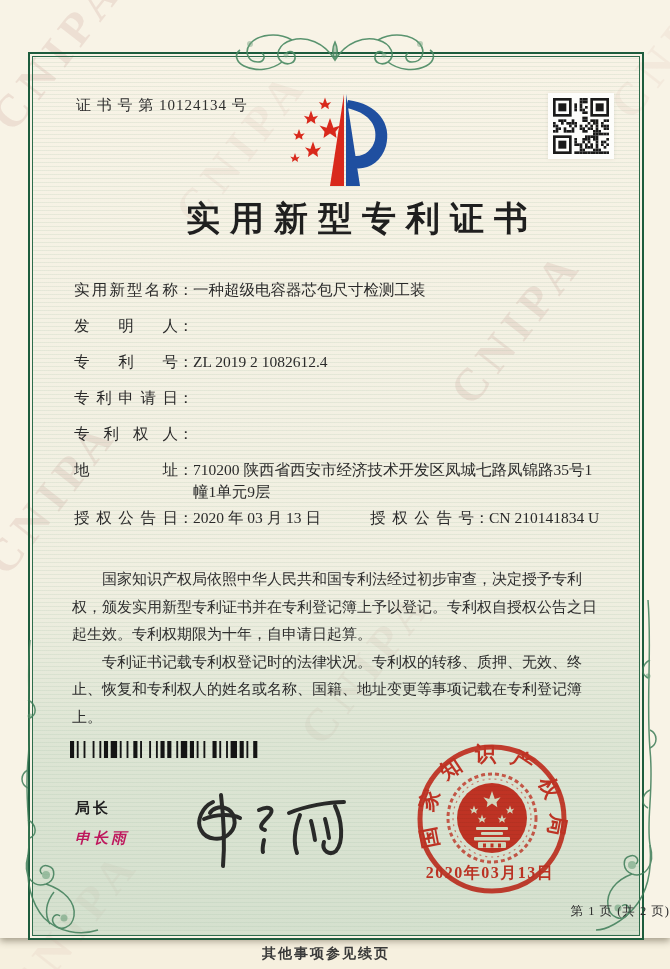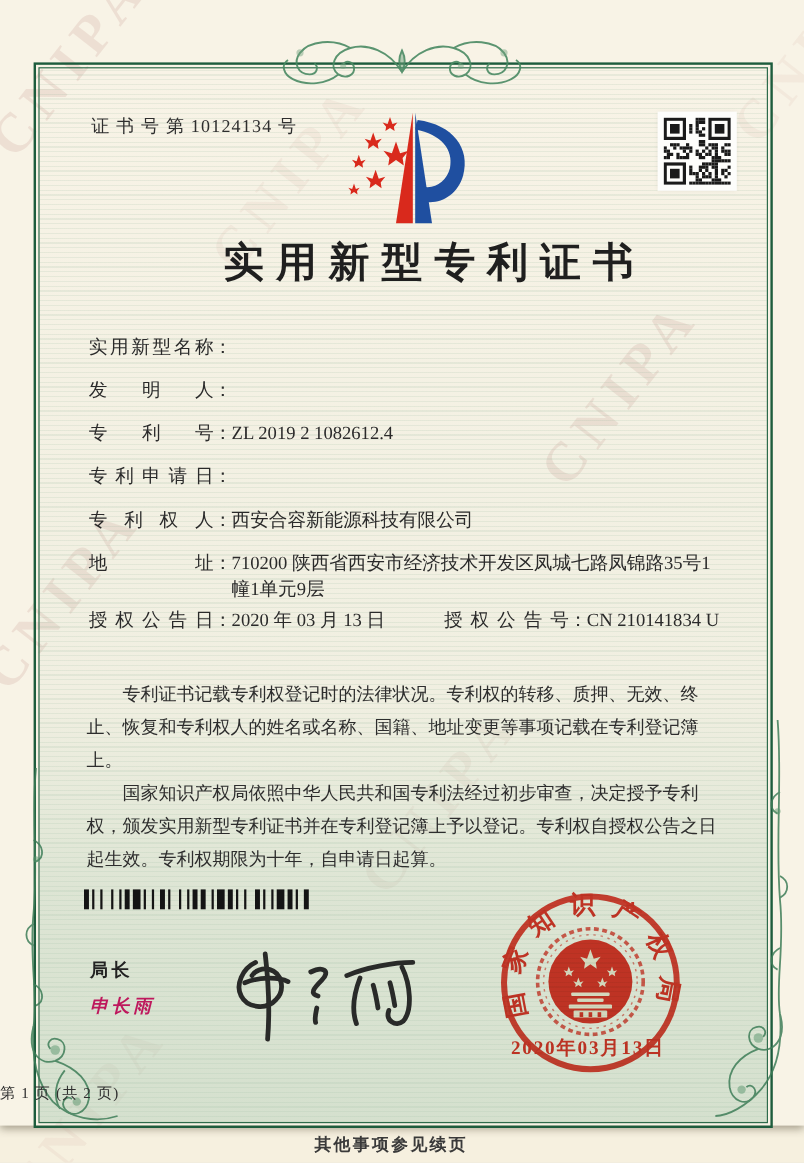"一种超级电容器芯包尺寸检测工装" span.f-value { html: none -> <span>一种超级电容器芯包尺寸检测工装</span> }
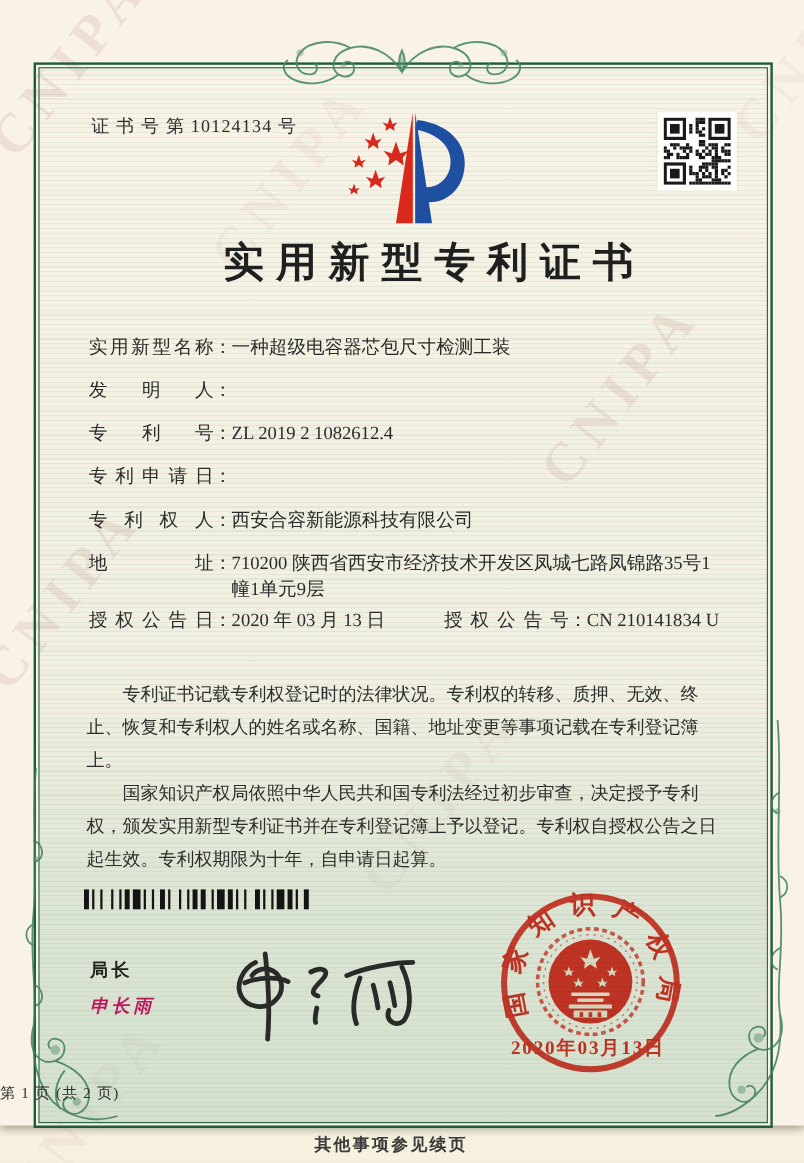"西安合容新能源科技有限公司" span.f-value { html: <span>西安合容新能源科技有限公司</span> -> none }
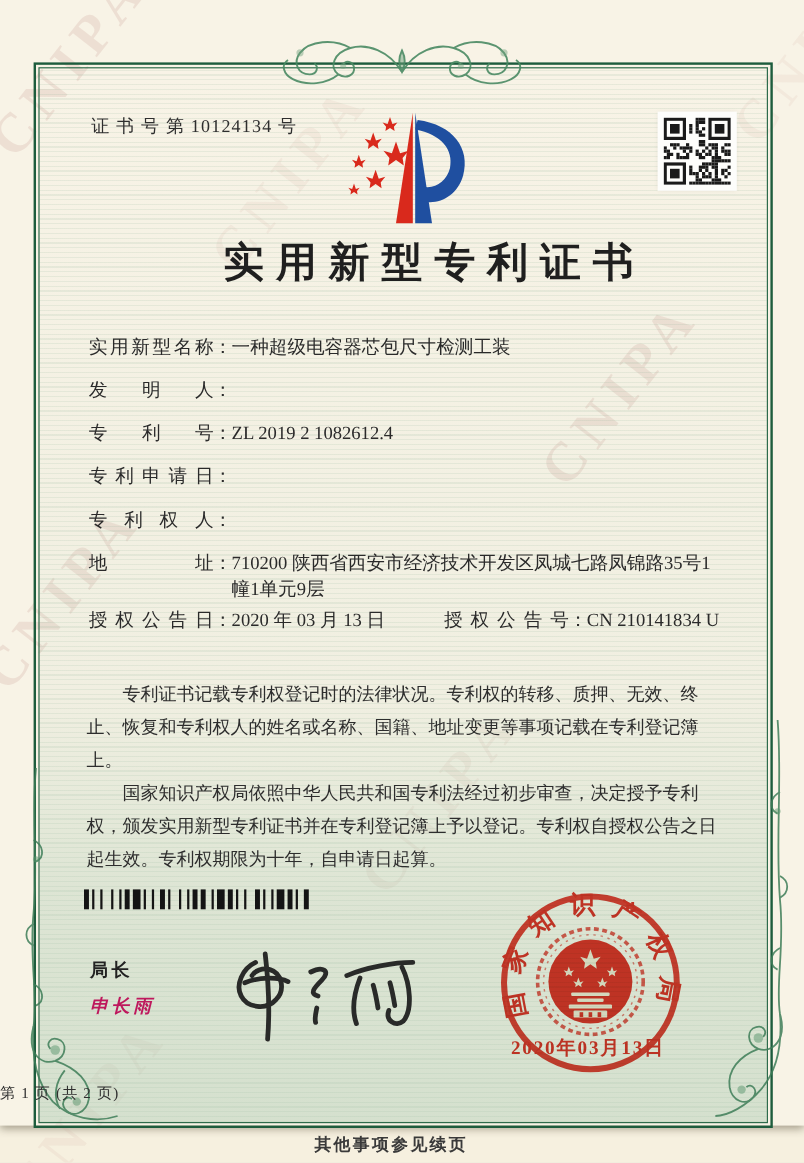"专利证书记载专利权登记时的法律状况。专利权的转移、质押、无效、终止、恢复和专利权" p { order: before "国家知识产权局依照中华人民共和国专利法经过初步审查，决定授予专利权，颁发实用新型" -> after "国家知识产权局依照中华人民共和国专利法经过初步审查，决定授予专利权，颁发实用新型" }
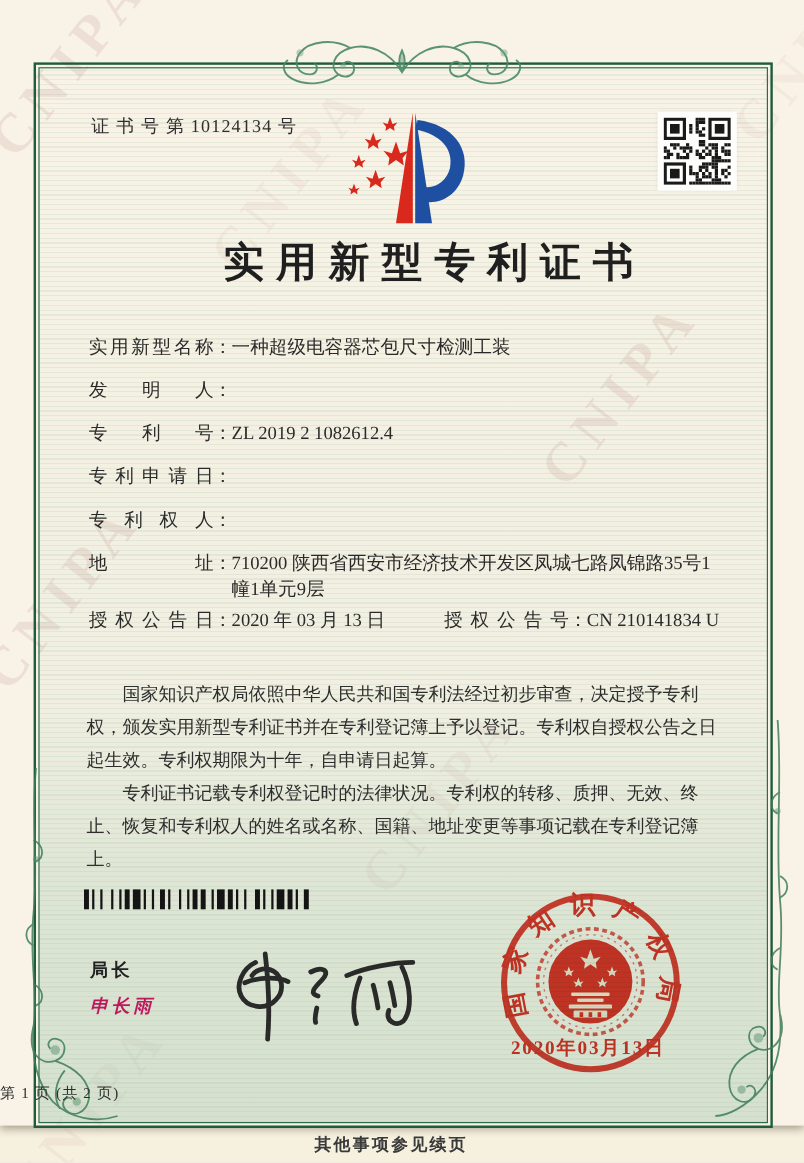"第 1 页 (共 2" .footer { text-align: left -> right }
